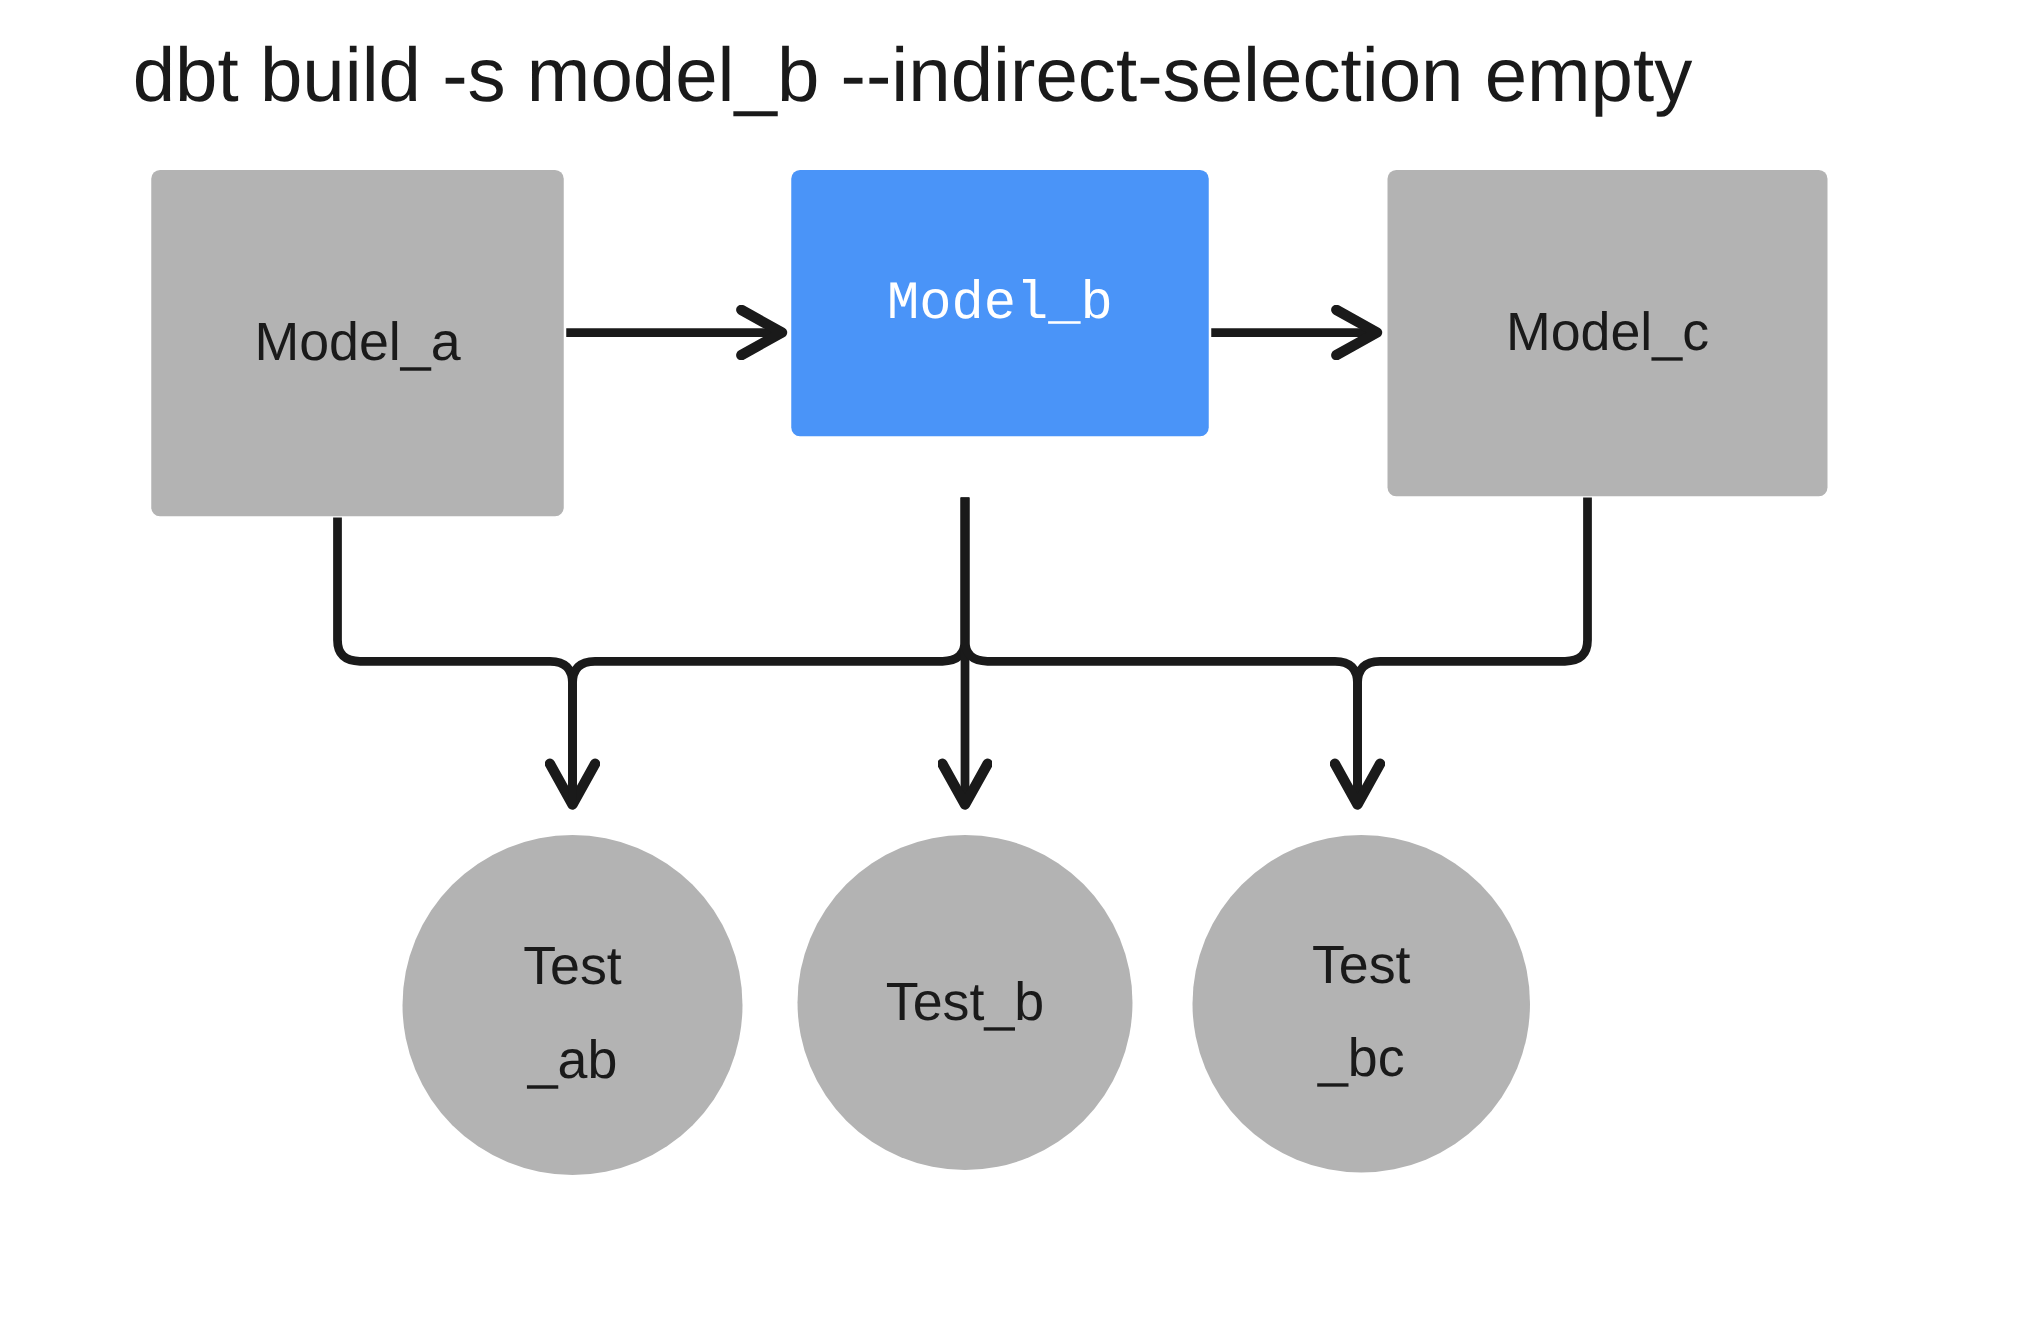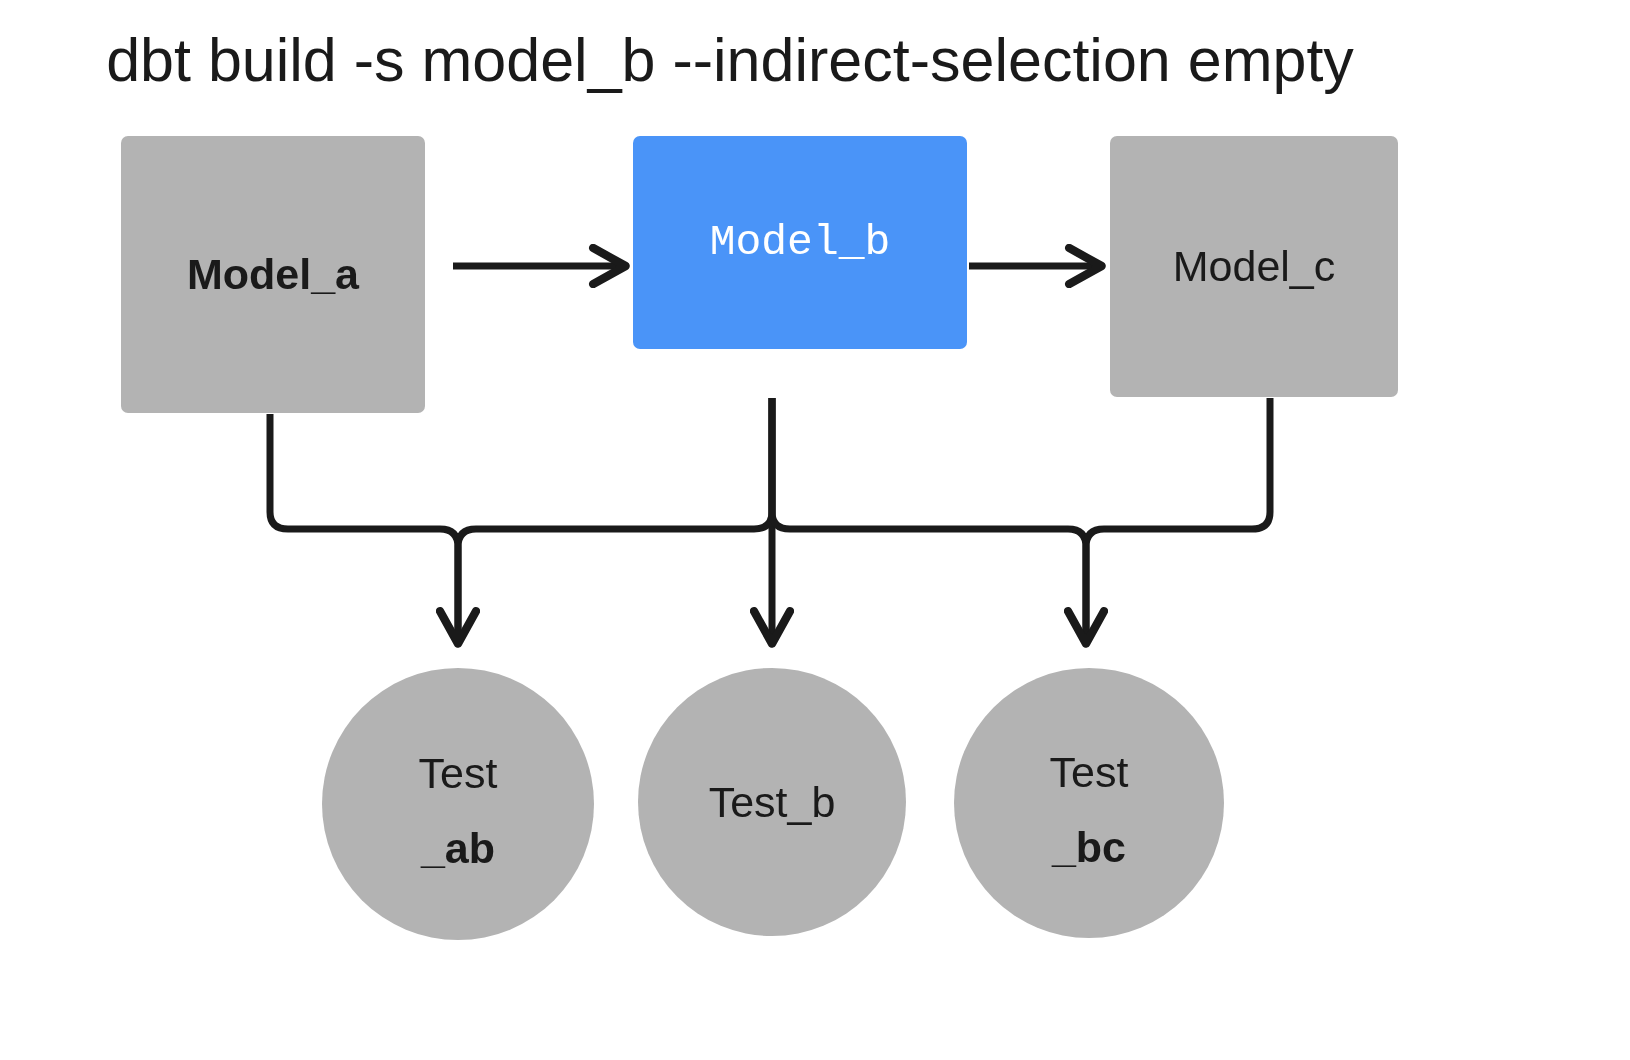"Model_a" div.node-box { font-weight: bold -> none; width: 304px -> 330px }
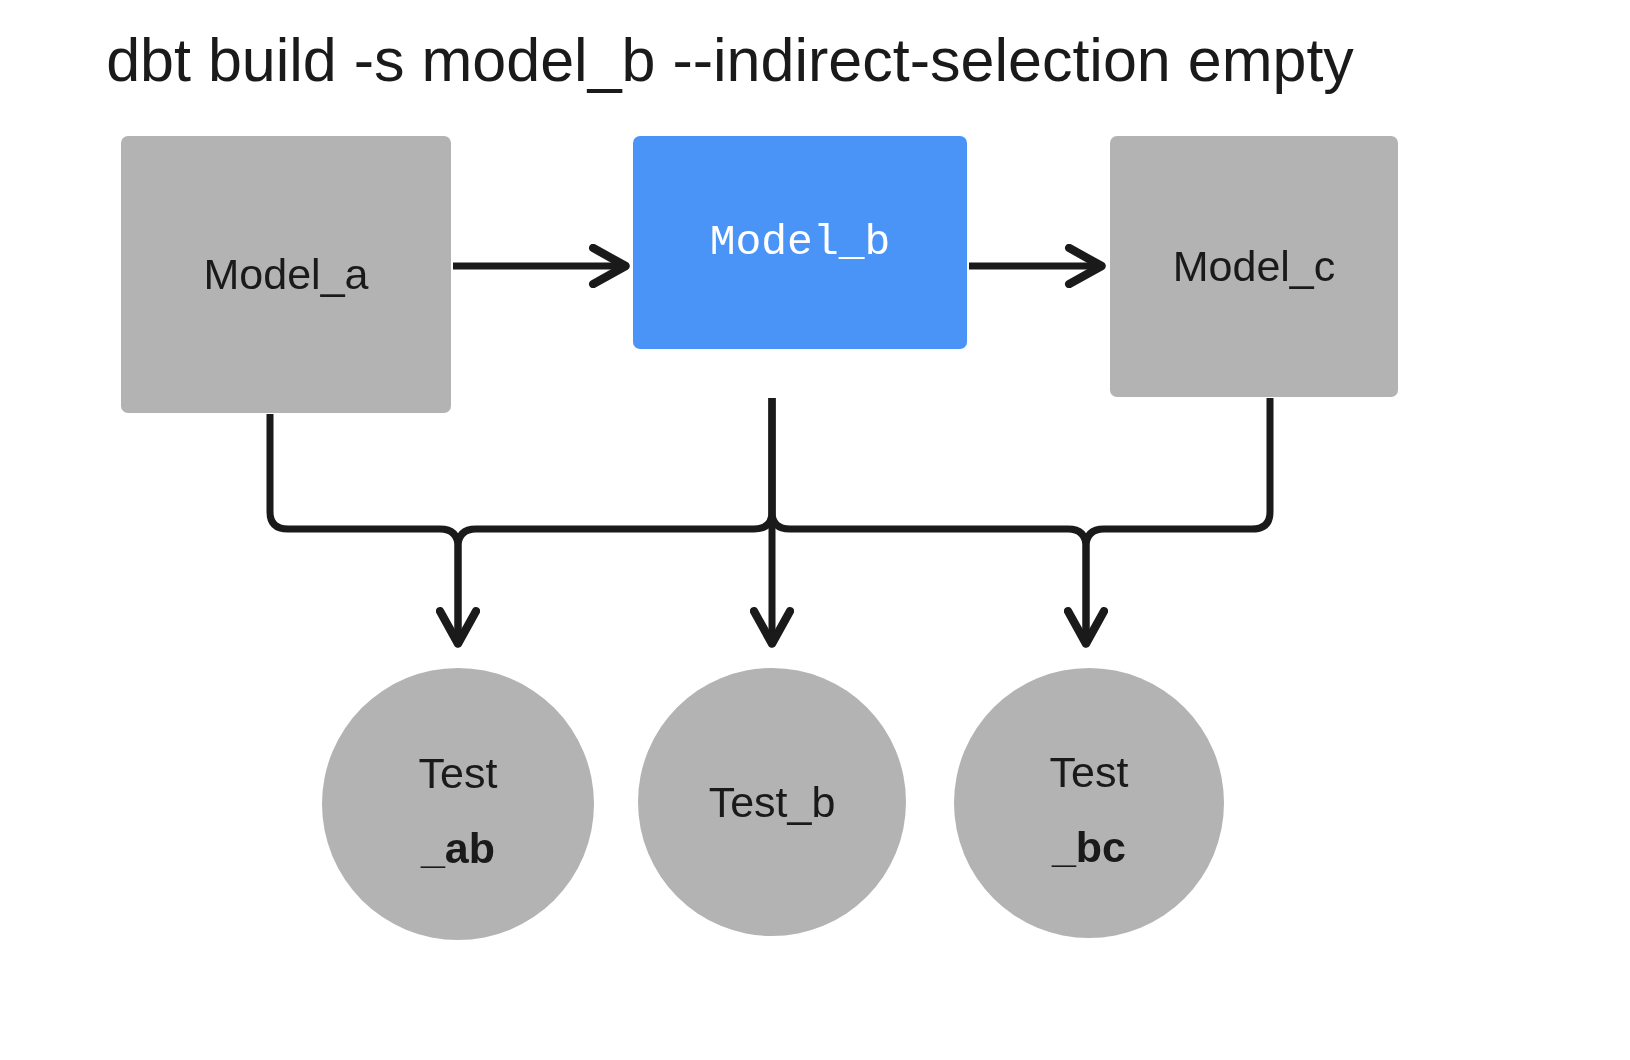"Model_c" div.node-box { width: 288px -> 352px }
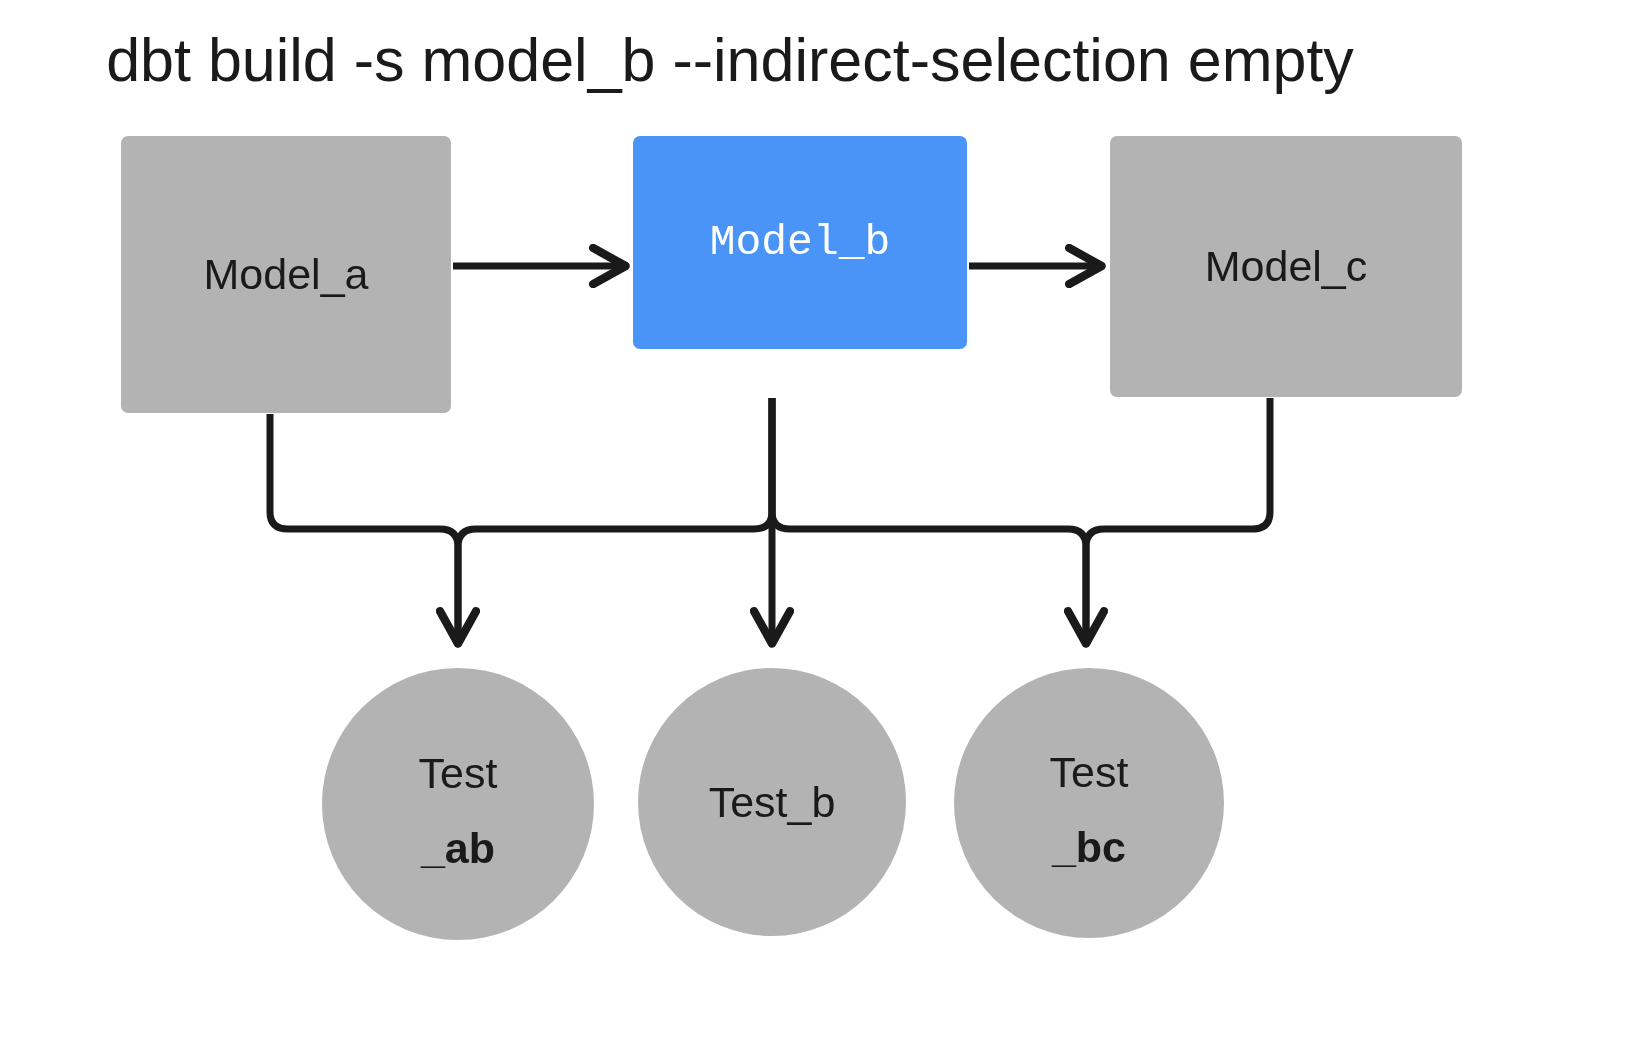"_ab" .node-circle .line2 { font-weight: bold -> none }
